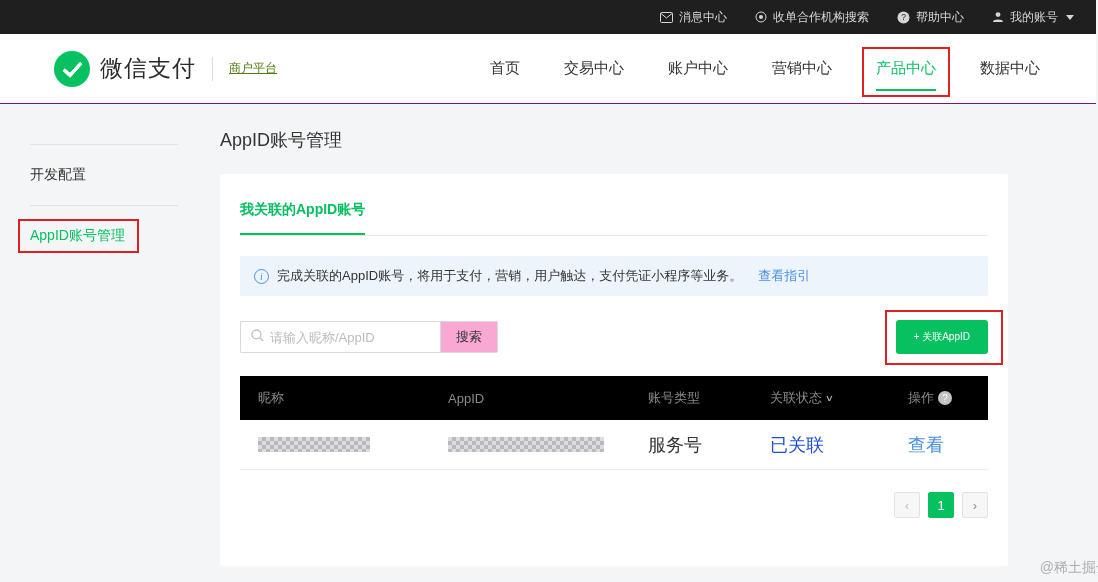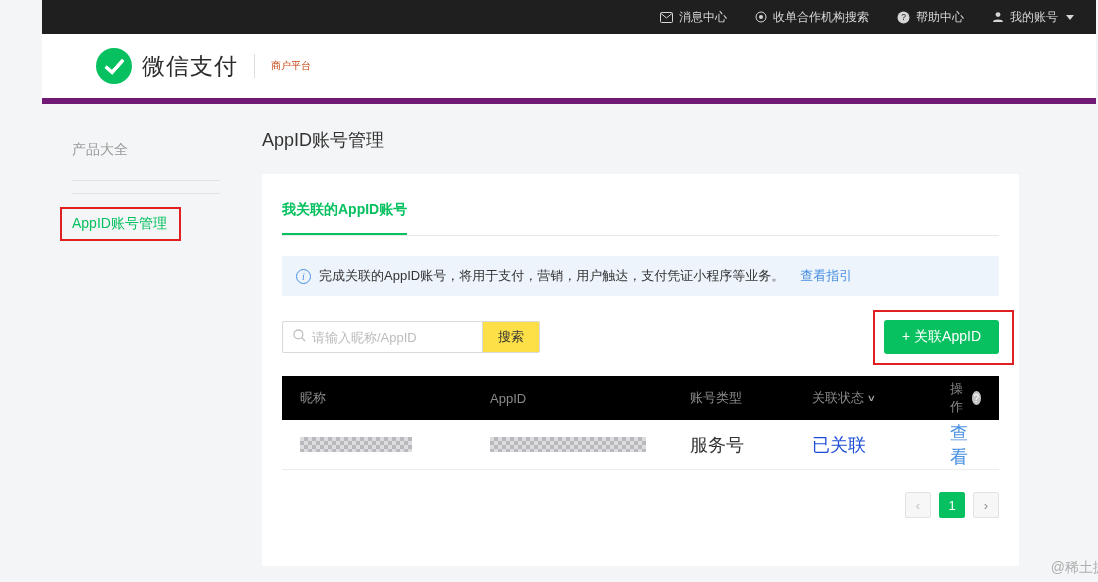"消息中心" .page { padding-left: 42px -> none }
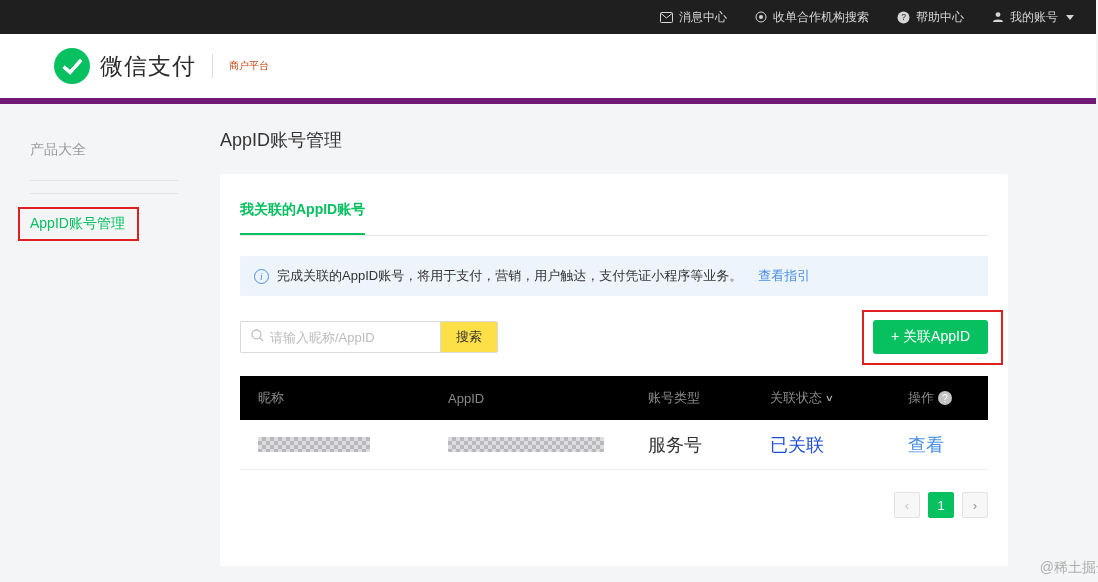"微信支付" .header { border-bottom: 6px solid #701a75 -> 1px solid #701a75 }
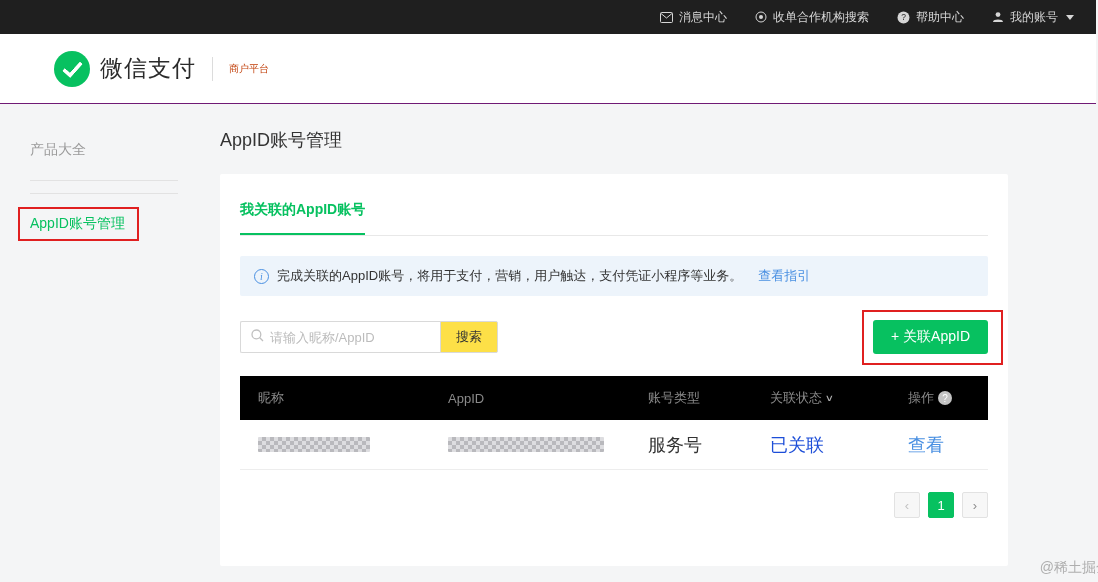"商户平台" .brand-platform { color: #c2410c -> #4d7c0f; font-size: 10px -> 12px; text-decoration: none -> underline }
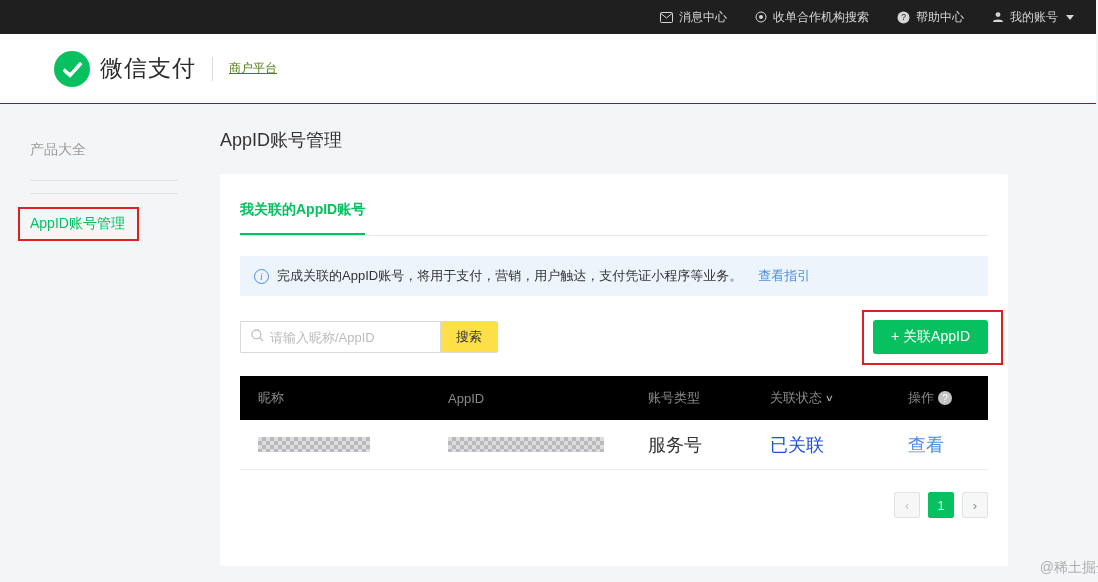"首页" nav.main-nav { html: none -> <nav> <div>首页</div> <div>交易中心</div> <div>账户中心</div> <div>营销中心</div> <div> <span>产品中心</span> <span></span> </div> <div>数据中心</div> </nav> }
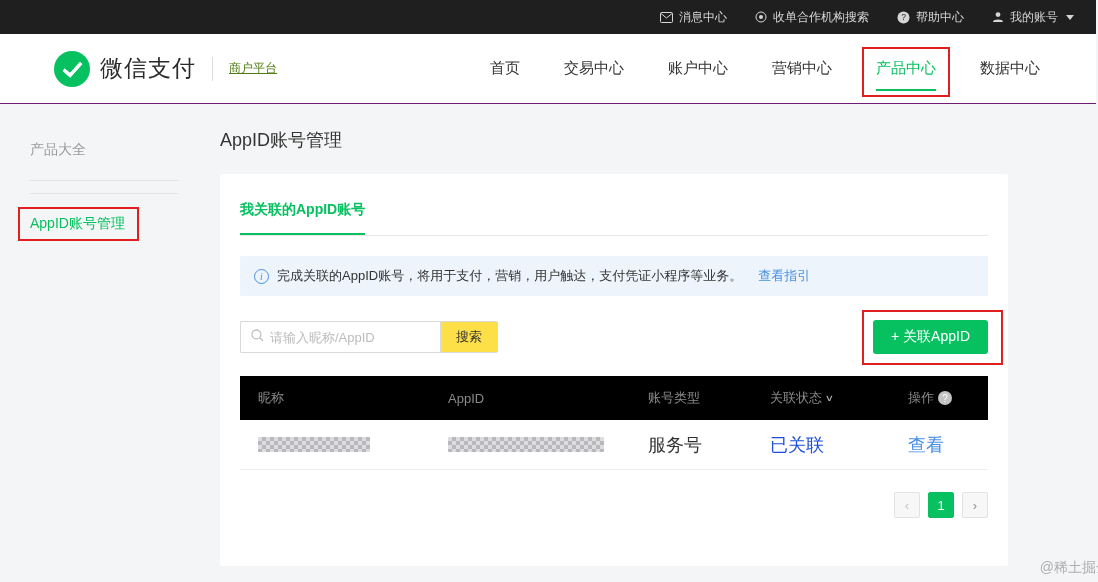"产品大全" div.side-item { html: <div>产品大全</div> -> none }
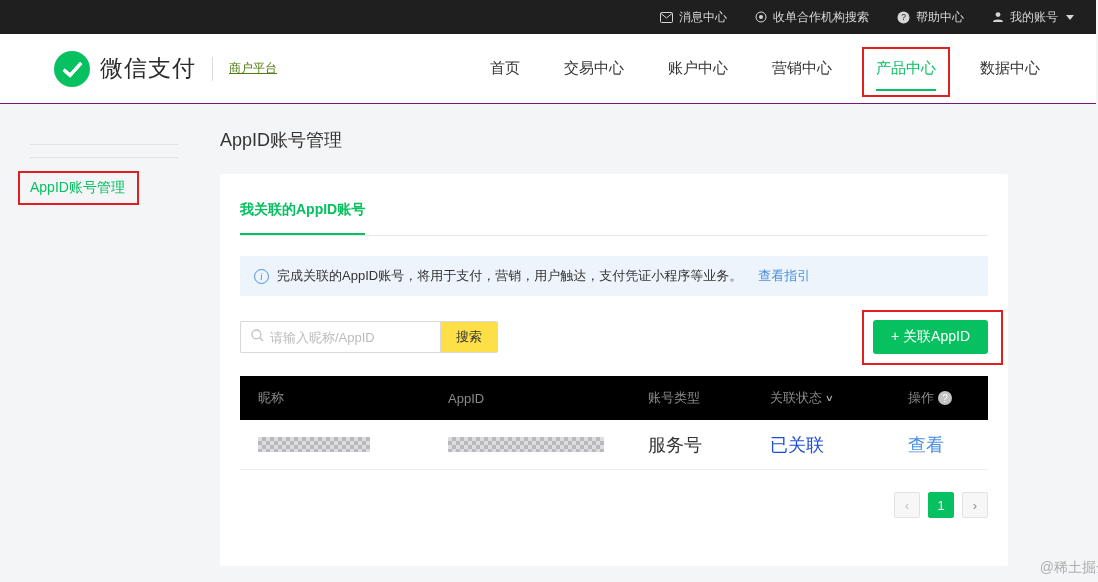"开发配置" div.side-item { html: none -> <div>开发配置</div> }
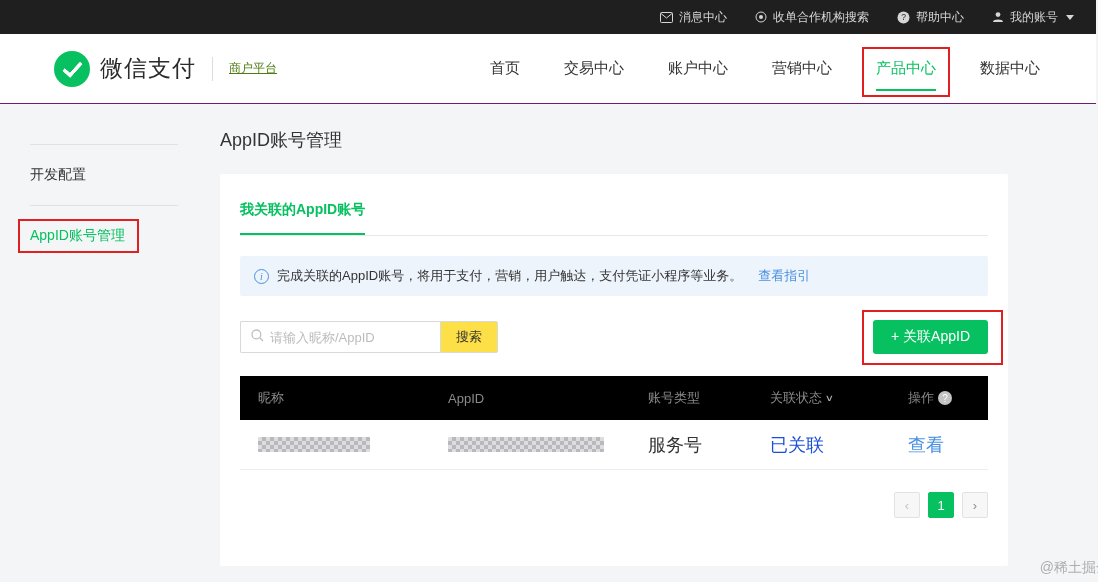"搜索" .search-btn { background: #fde047 -> #f9a8d4 }
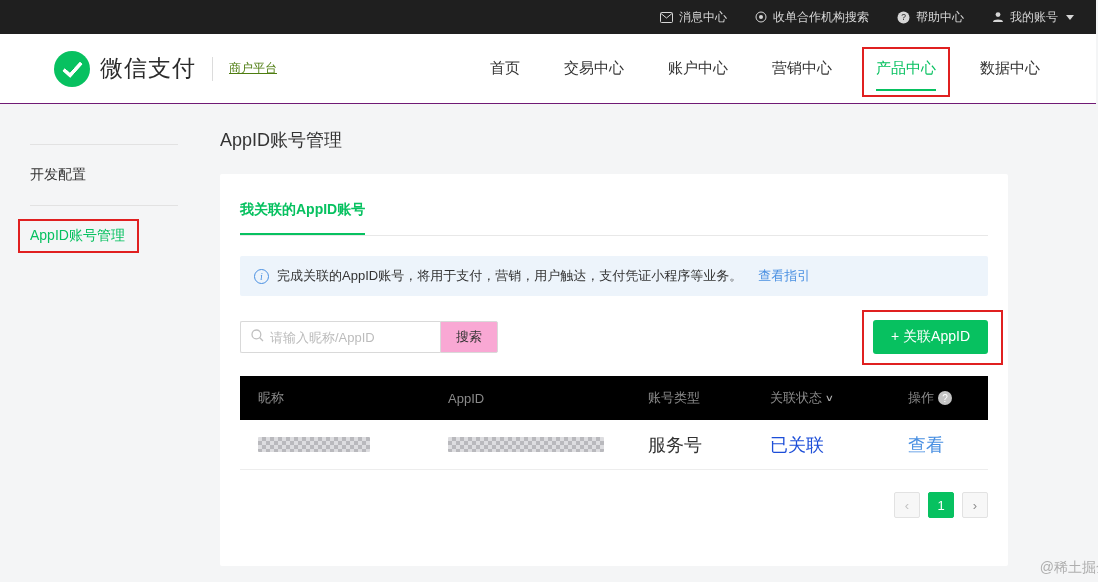"+ 关联AppID" .add-btn { font-size: 14px -> 10px }
